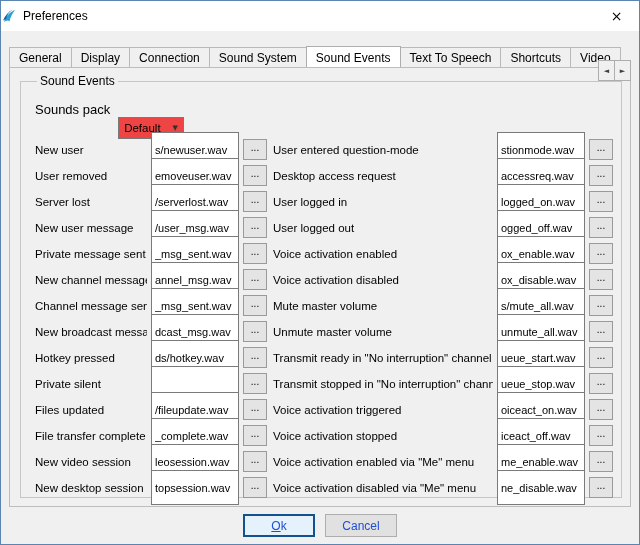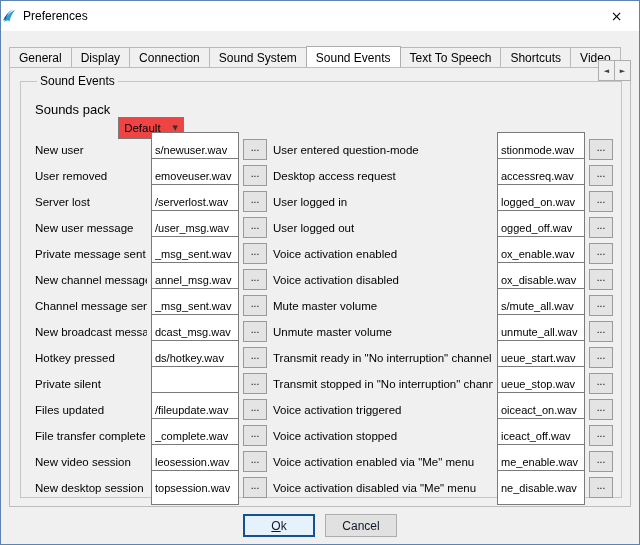"Ok" .dlg-btn { color: #0f172a -> #1d4ed8 }
